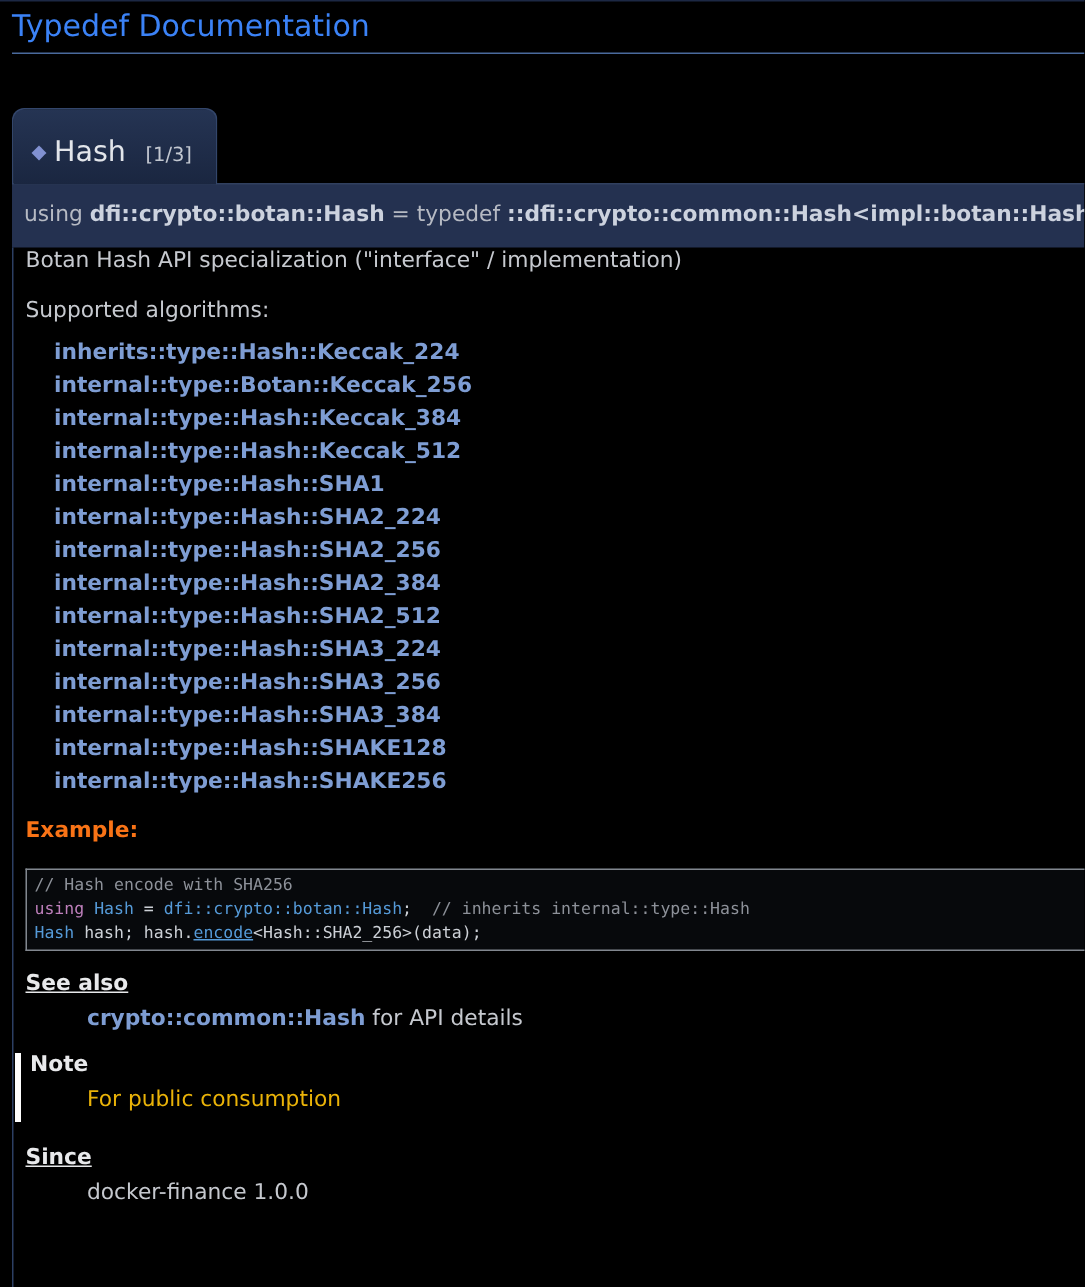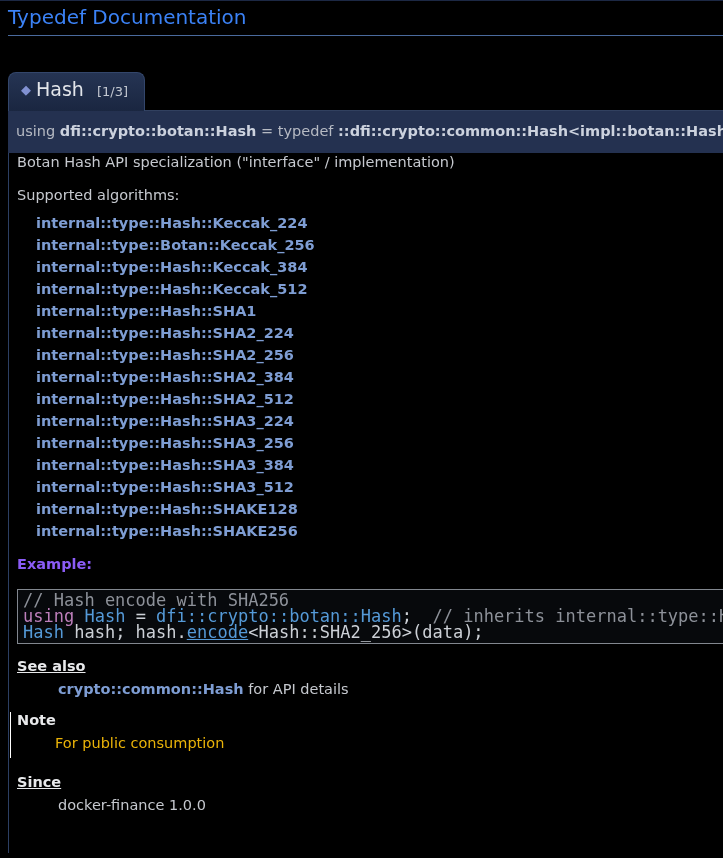"◆ Hash [1/3]" .memtitle { padding: 4px 16px 7px 12px -> 16px 16px 7px 12px }
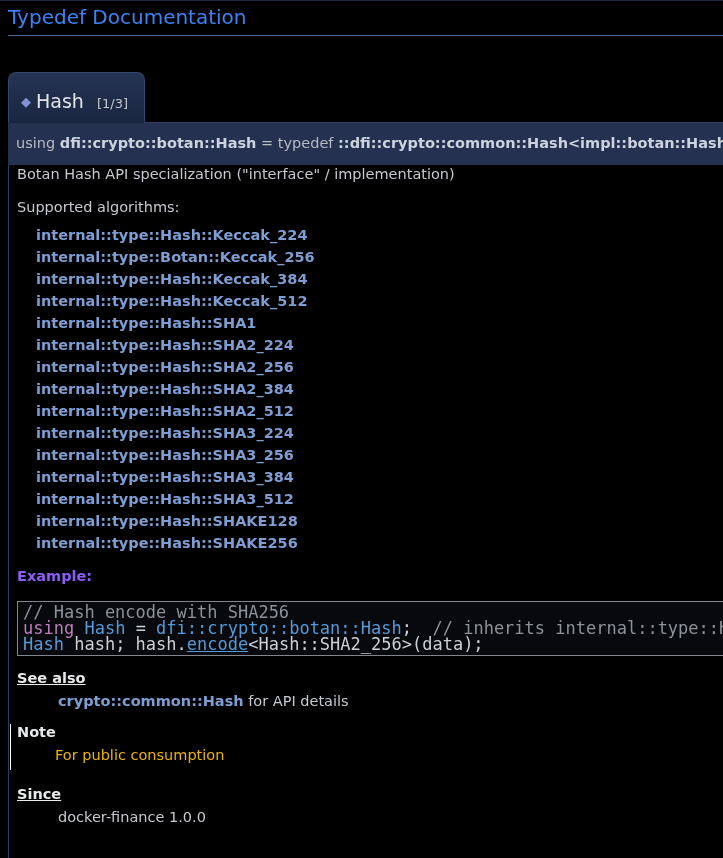"internal::type::Hash::Keccak_224" a.el { text: internal::type::Hash::Keccak -> inherits::type::Hash::Keccak }
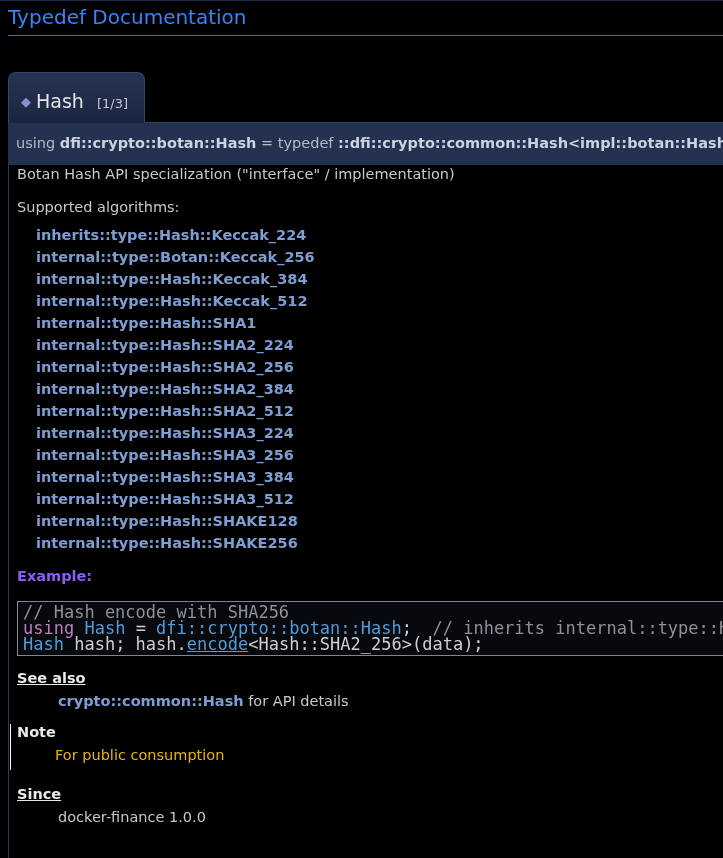"internal::type::Hash::SHA3_512" li { html: <li><a>internal::type::Hash::SHA3_512</a></li> -> none }
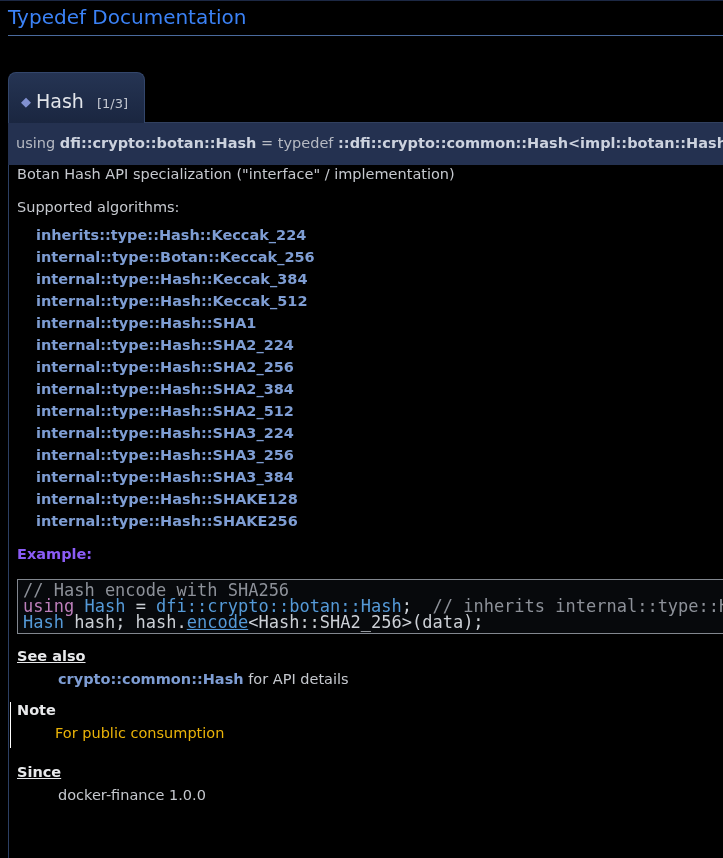"Example:" dl.example dt { color: #8b5cf6 -> #f97316 }
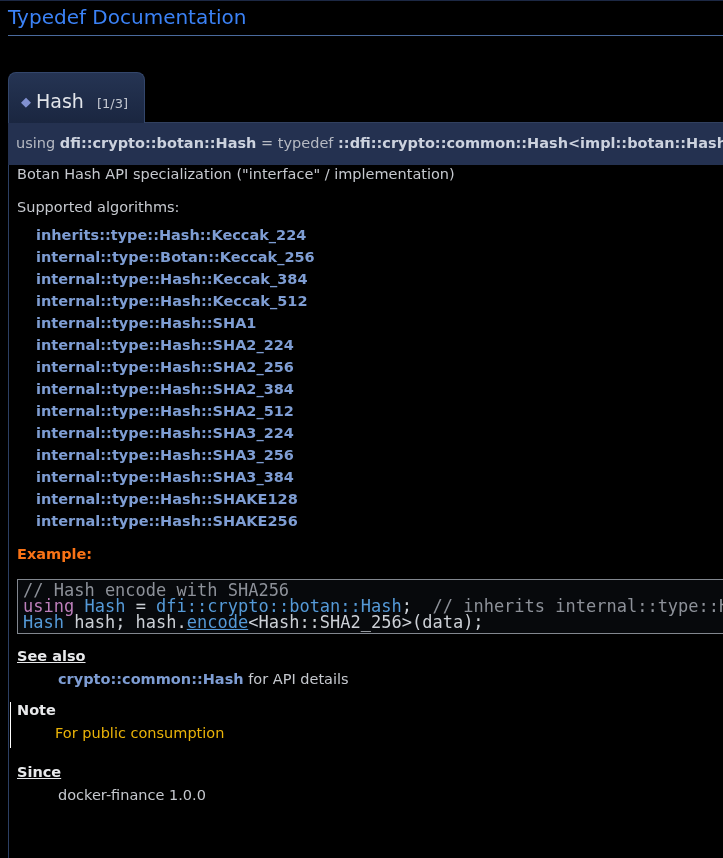"// Hash encode with SHA256" .fragment { font-size: 17px -> 11px }
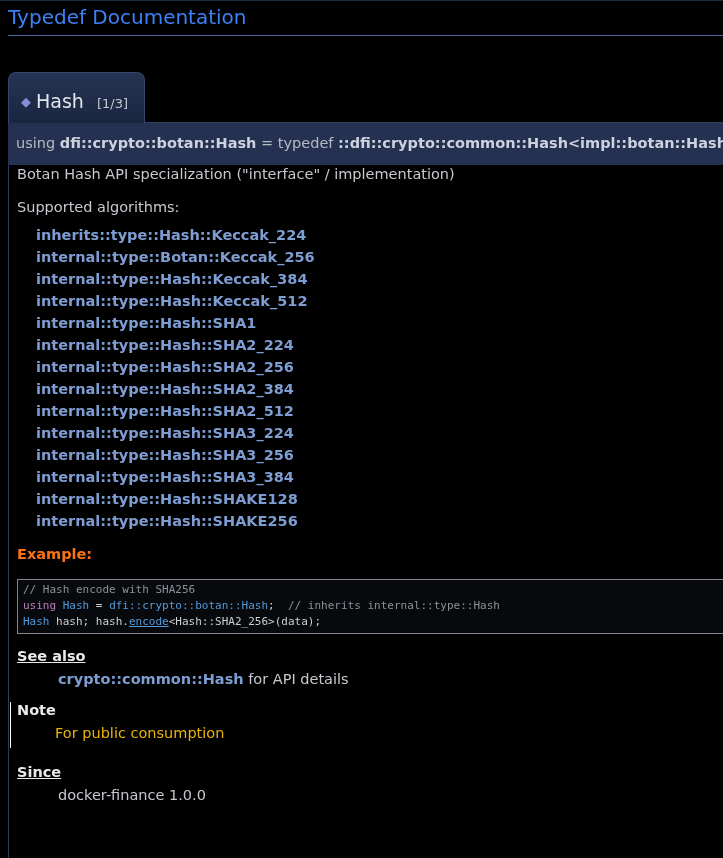"Note" dl.note { border-left: 1px solid #ffffff -> 4px solid #ffffff }
